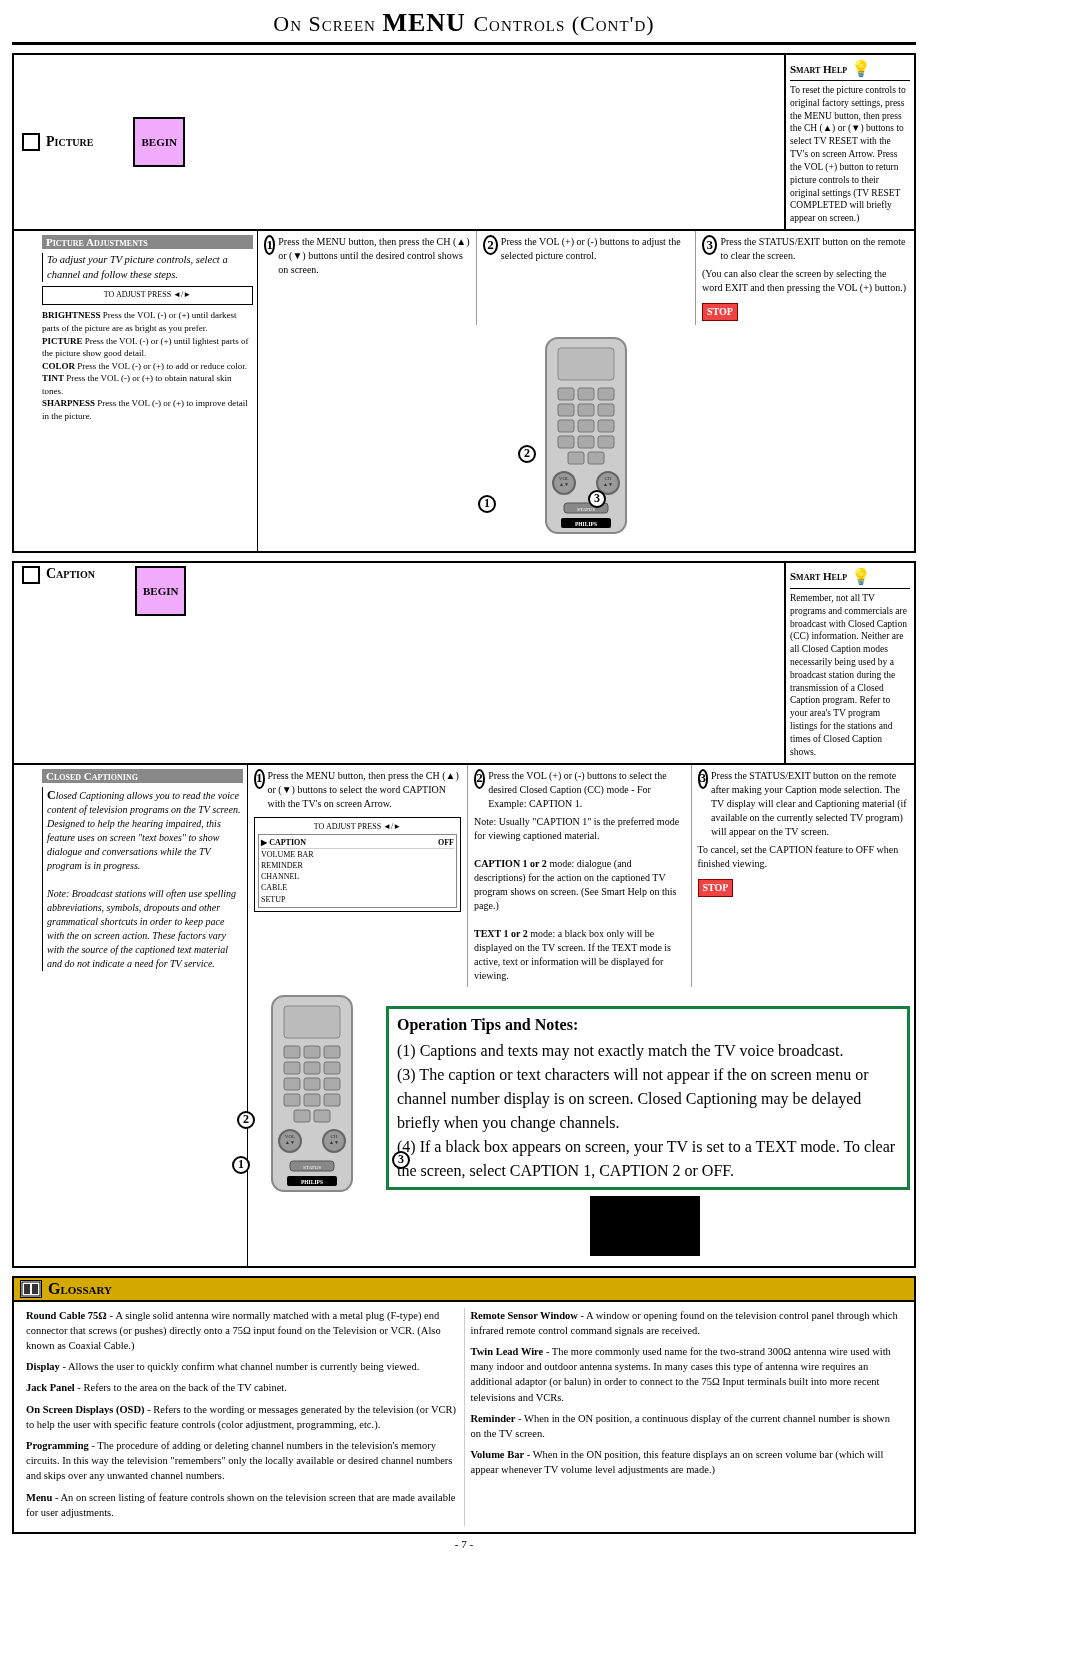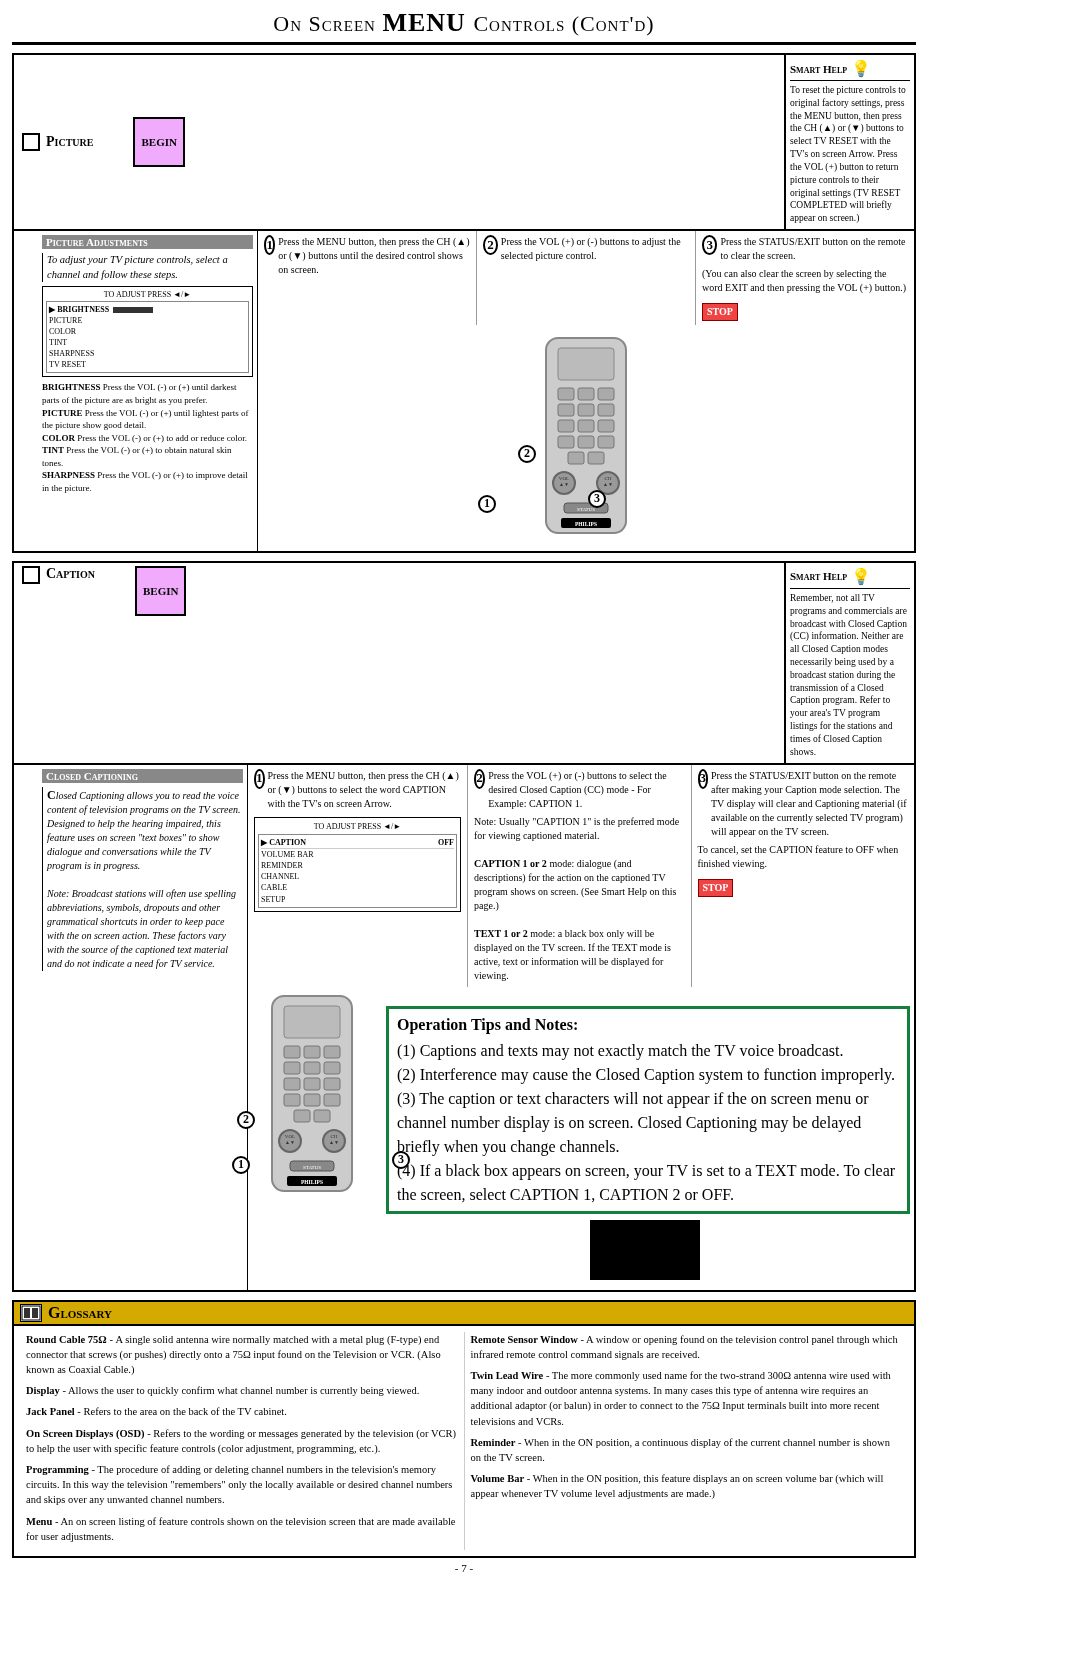"▶ BRIGHTNESS" div.screen-mockup-menu { html: <div> <div> <span>▶ BRIGHTNESS </span> <span></span> </div> <div>PICTURE</div> <div>COLOR</div> <div>TINT</div> <div>SHARPNESS</div> <div>TV RESET</div> </div> -> none }
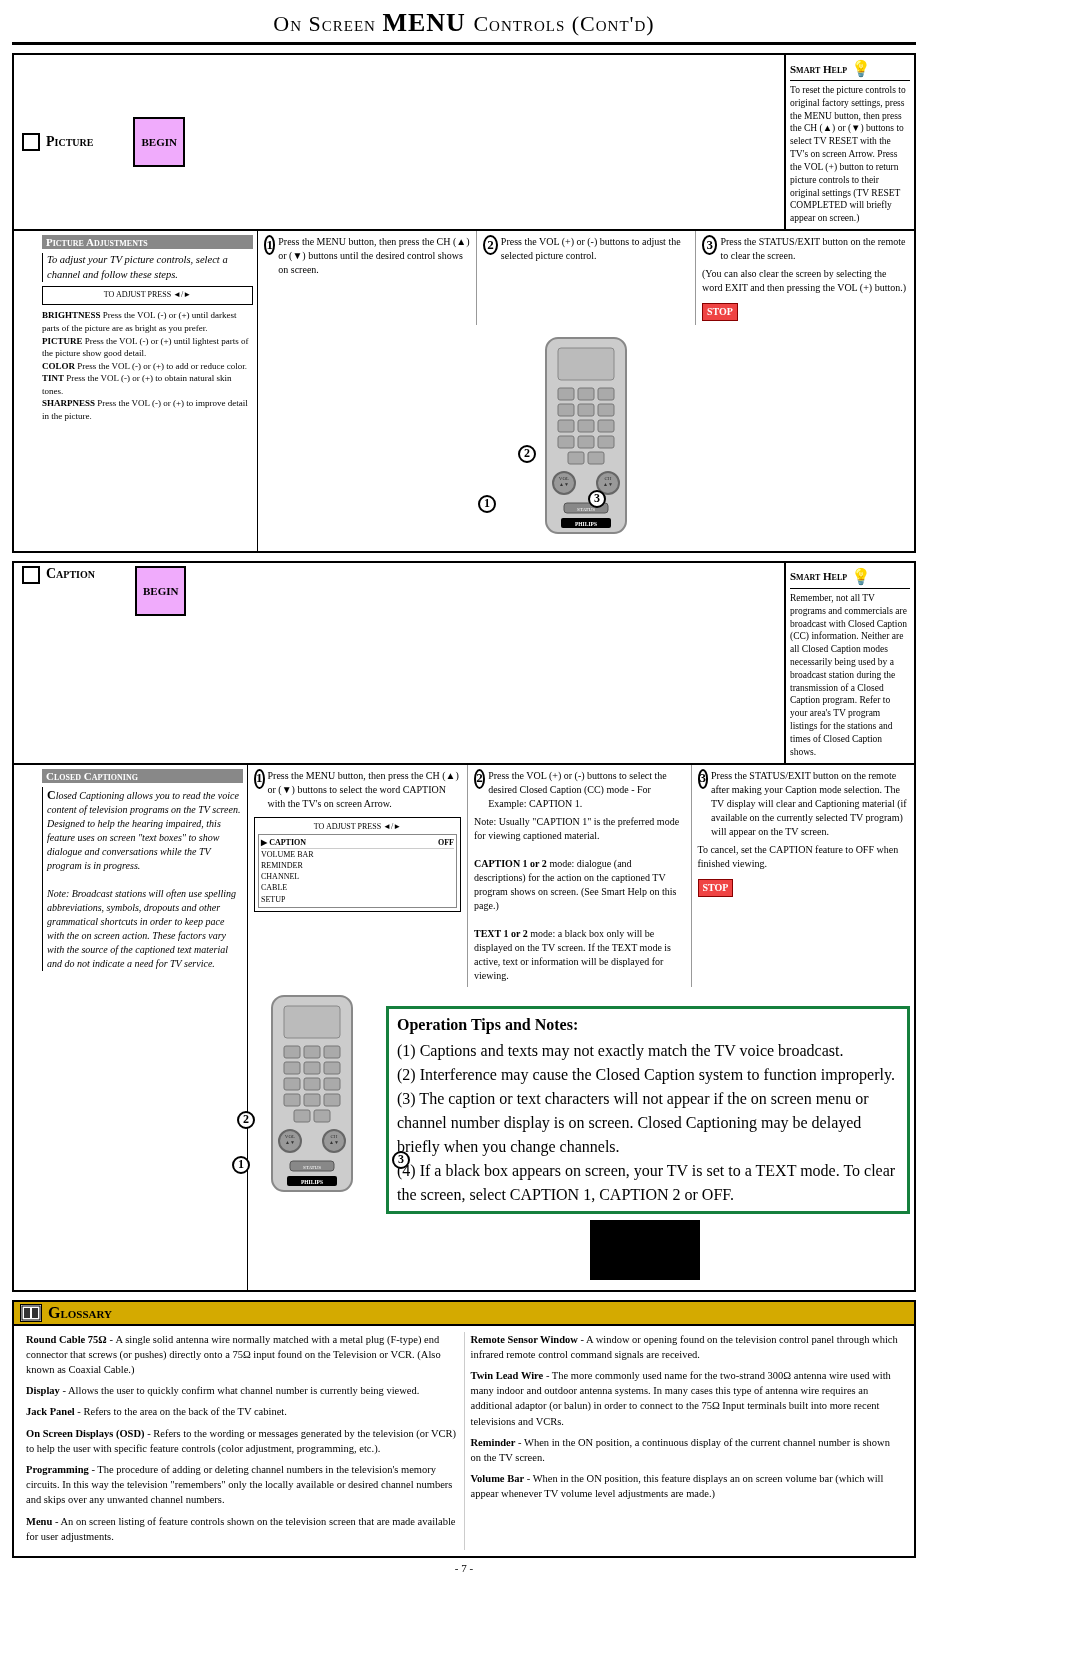"(2) Interference may cause the" div { html: <div>(2) Interference may cause the Closed Caption system to function improperly.</div> -> none }
